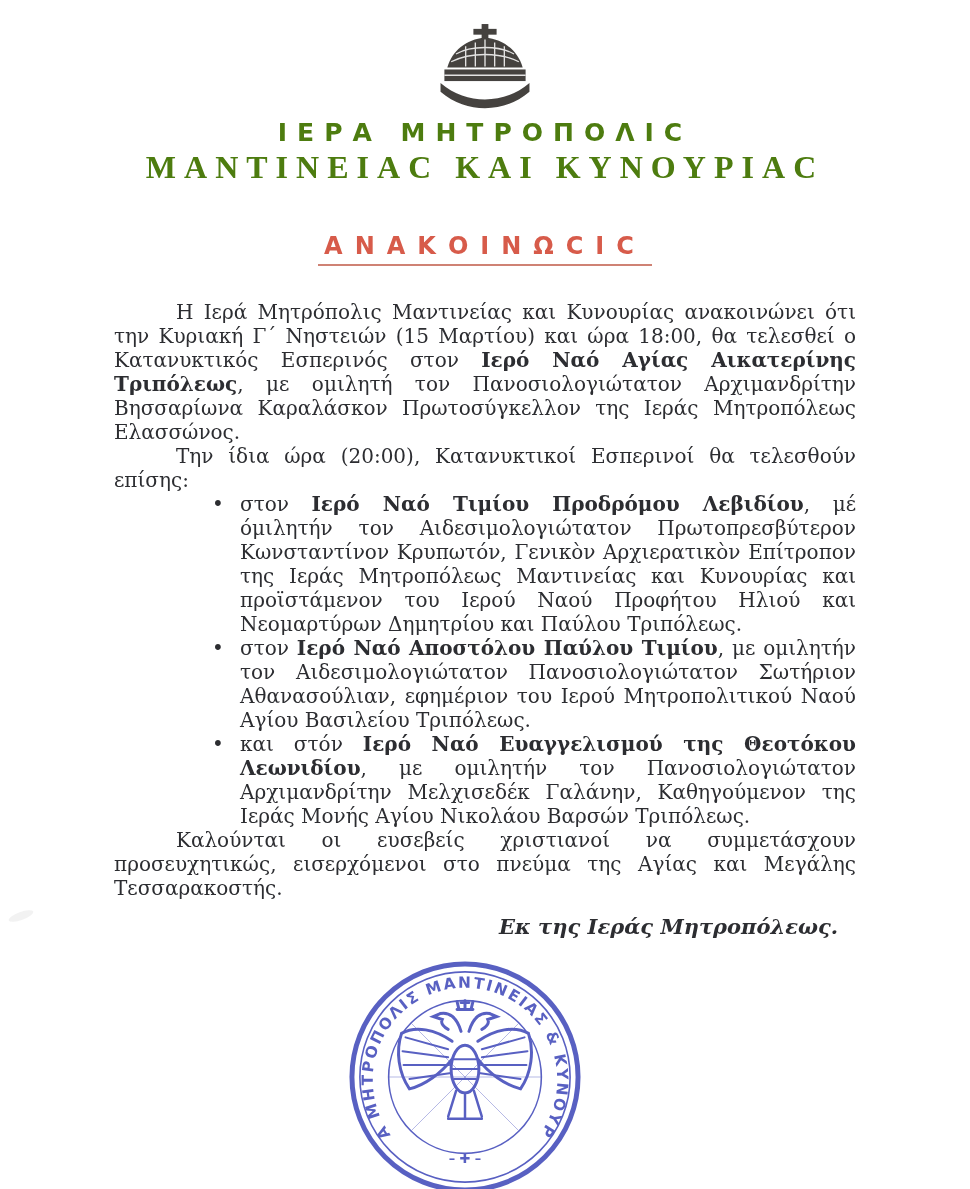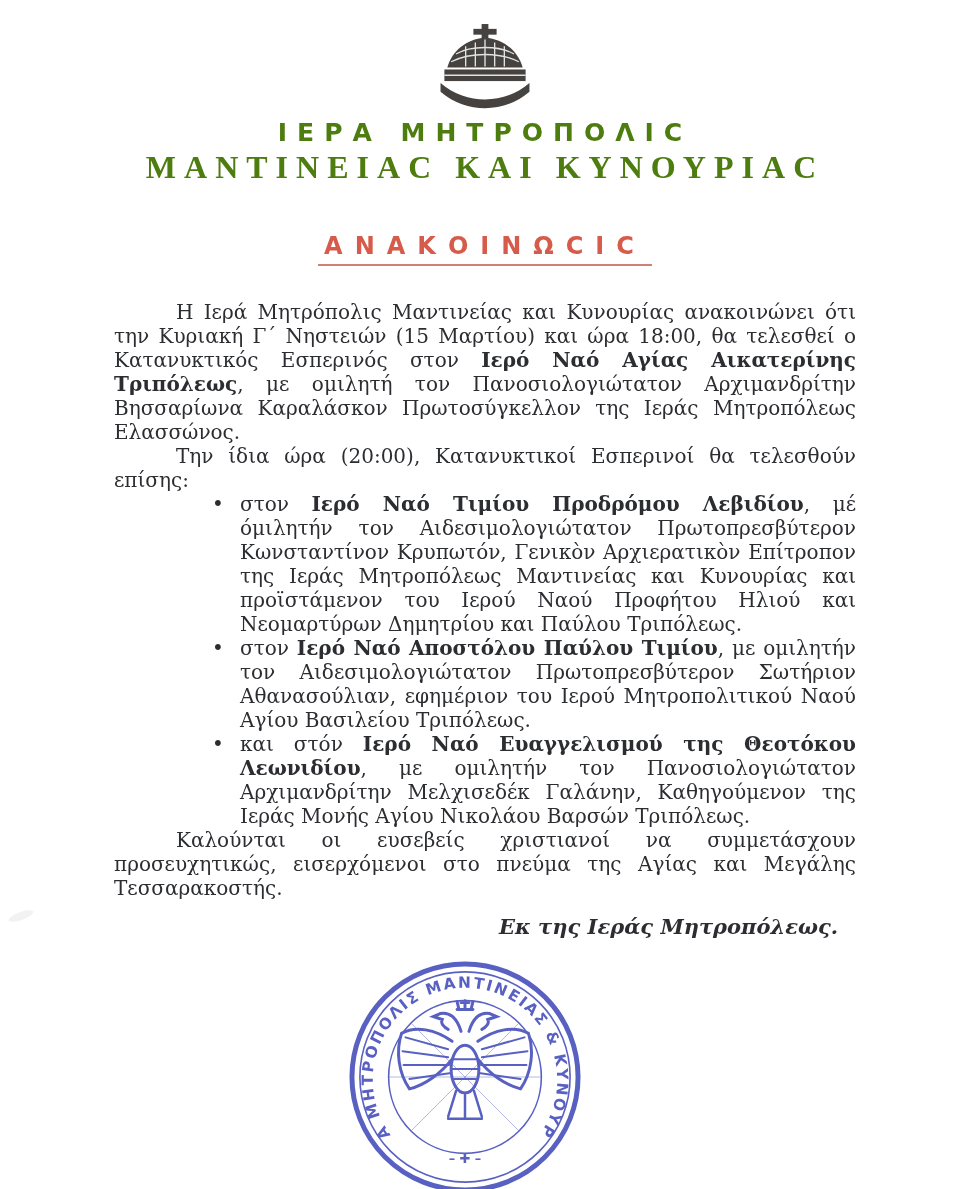", με ομιλητήν τον Αιδεσιμολογιώτατον" span { text: Πρωτοπρεσβύτερον -> Πανοσιολογιώτατον }
